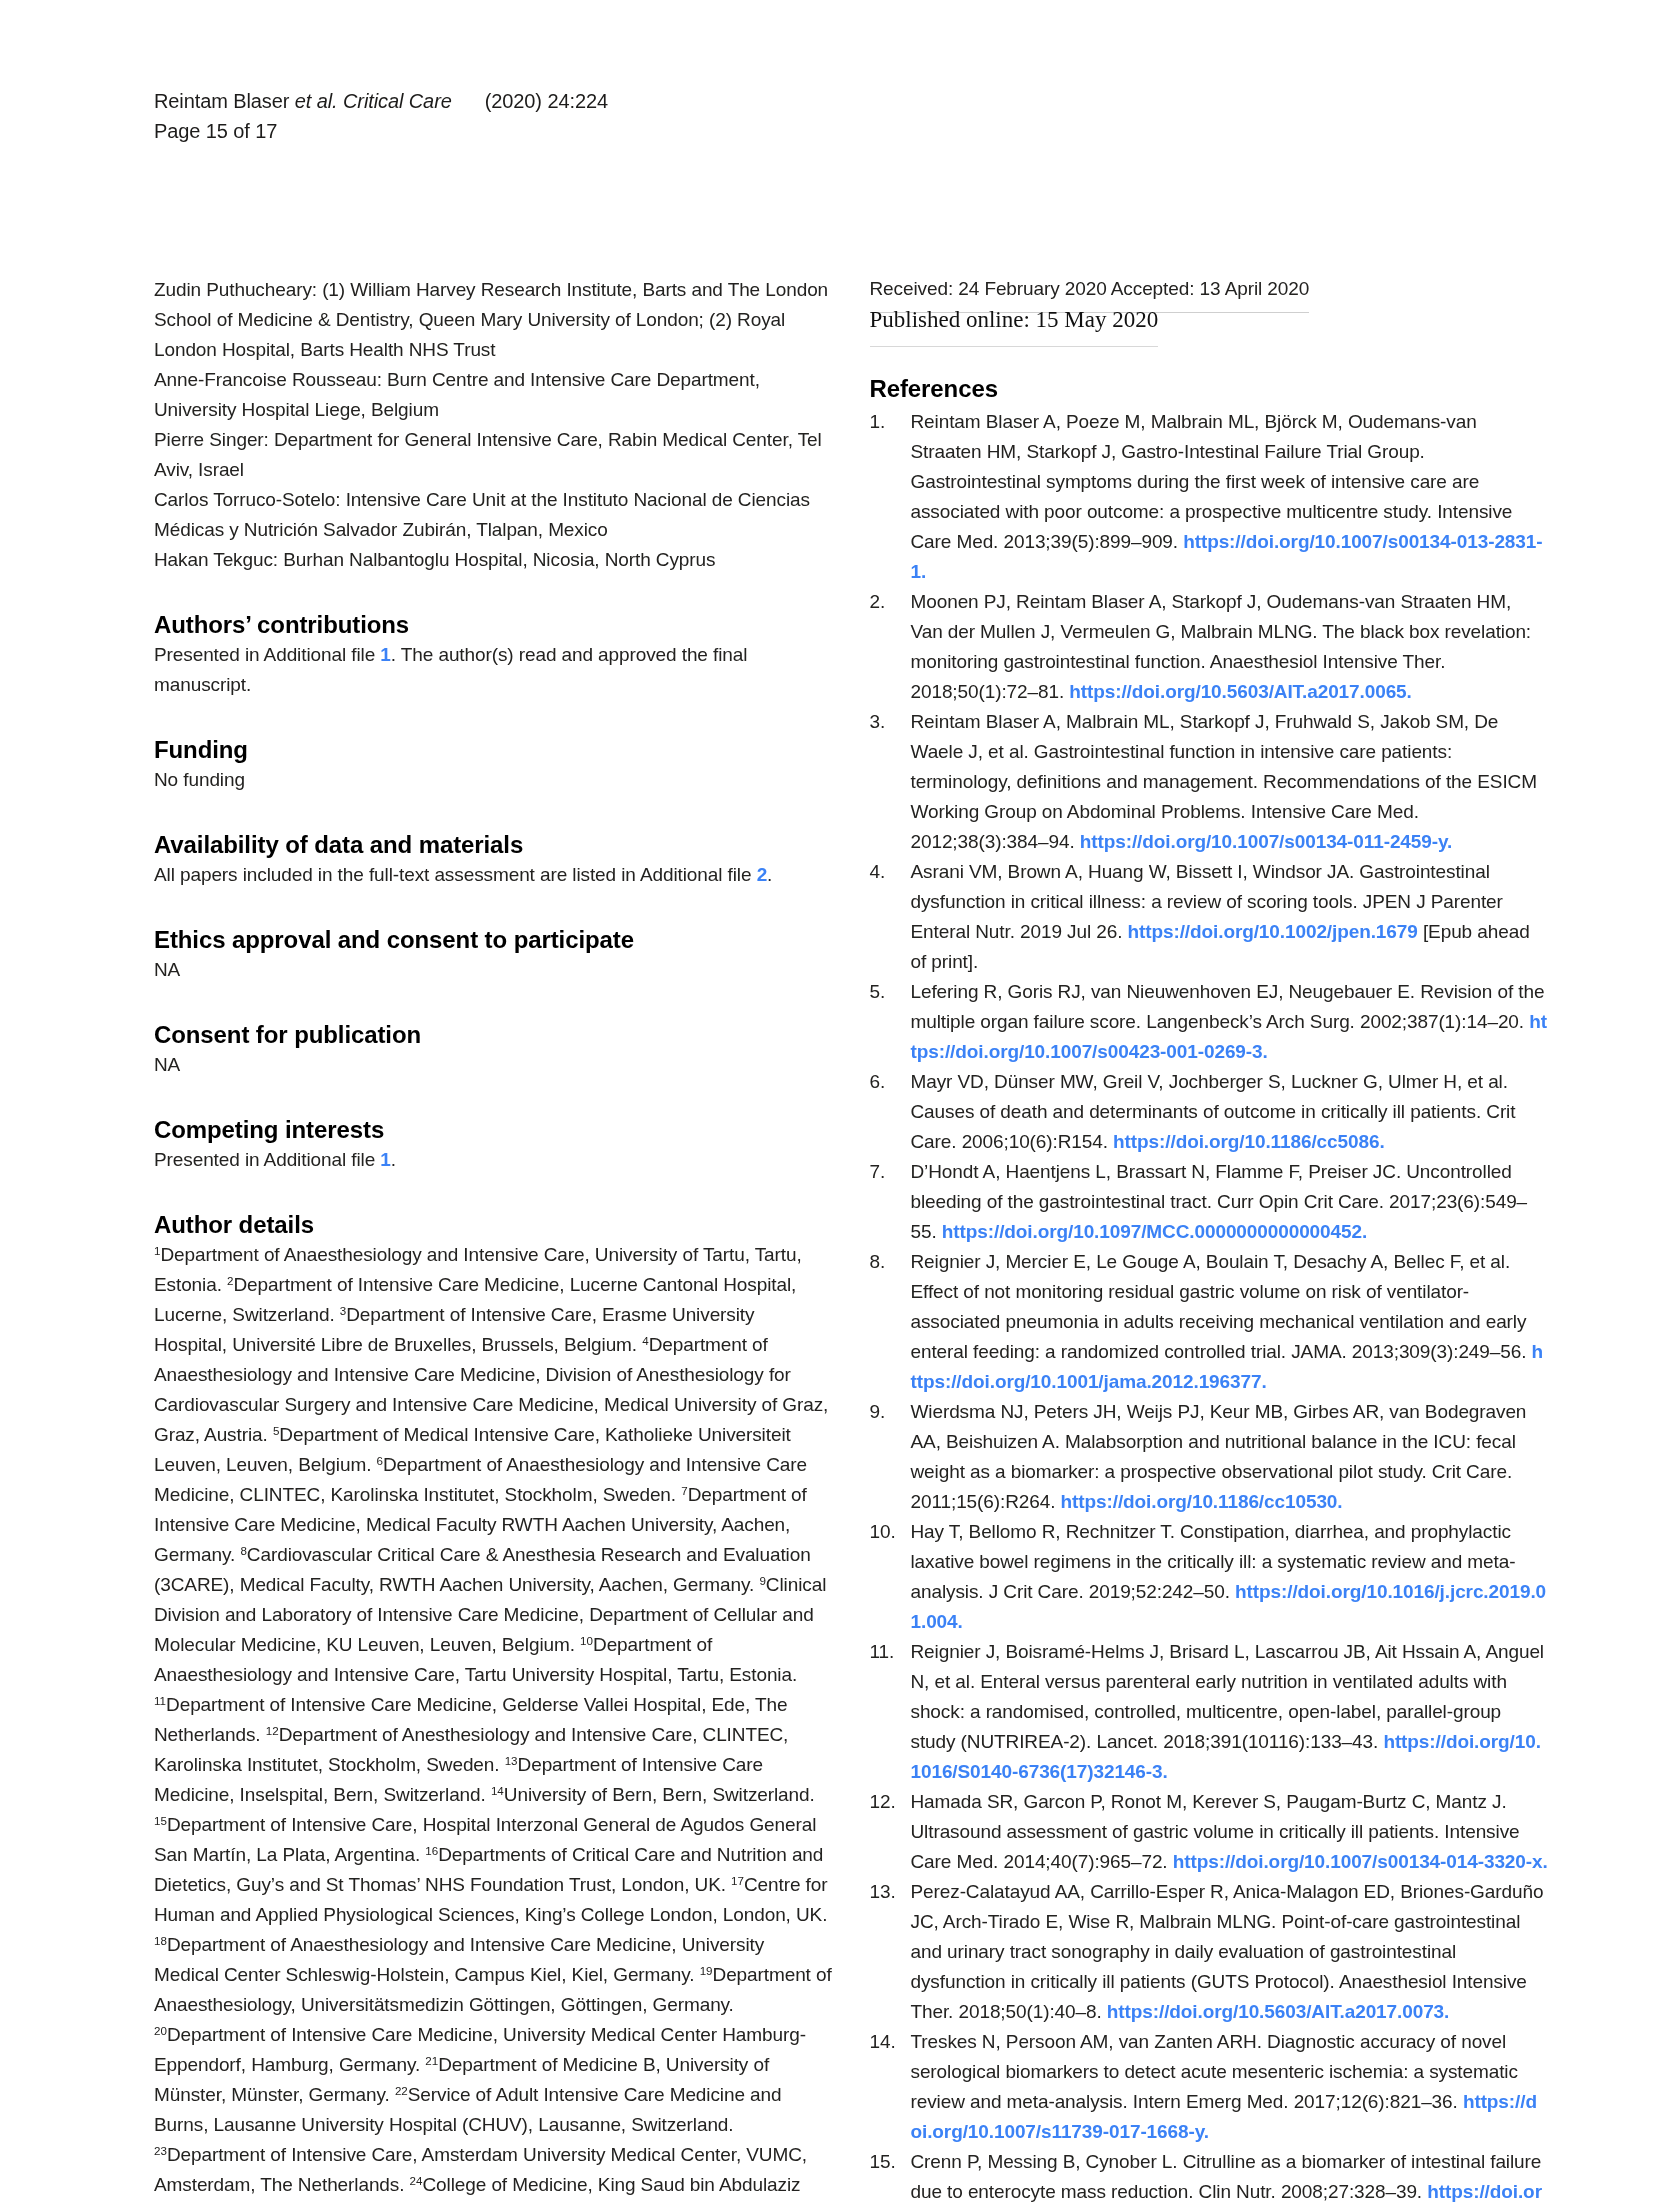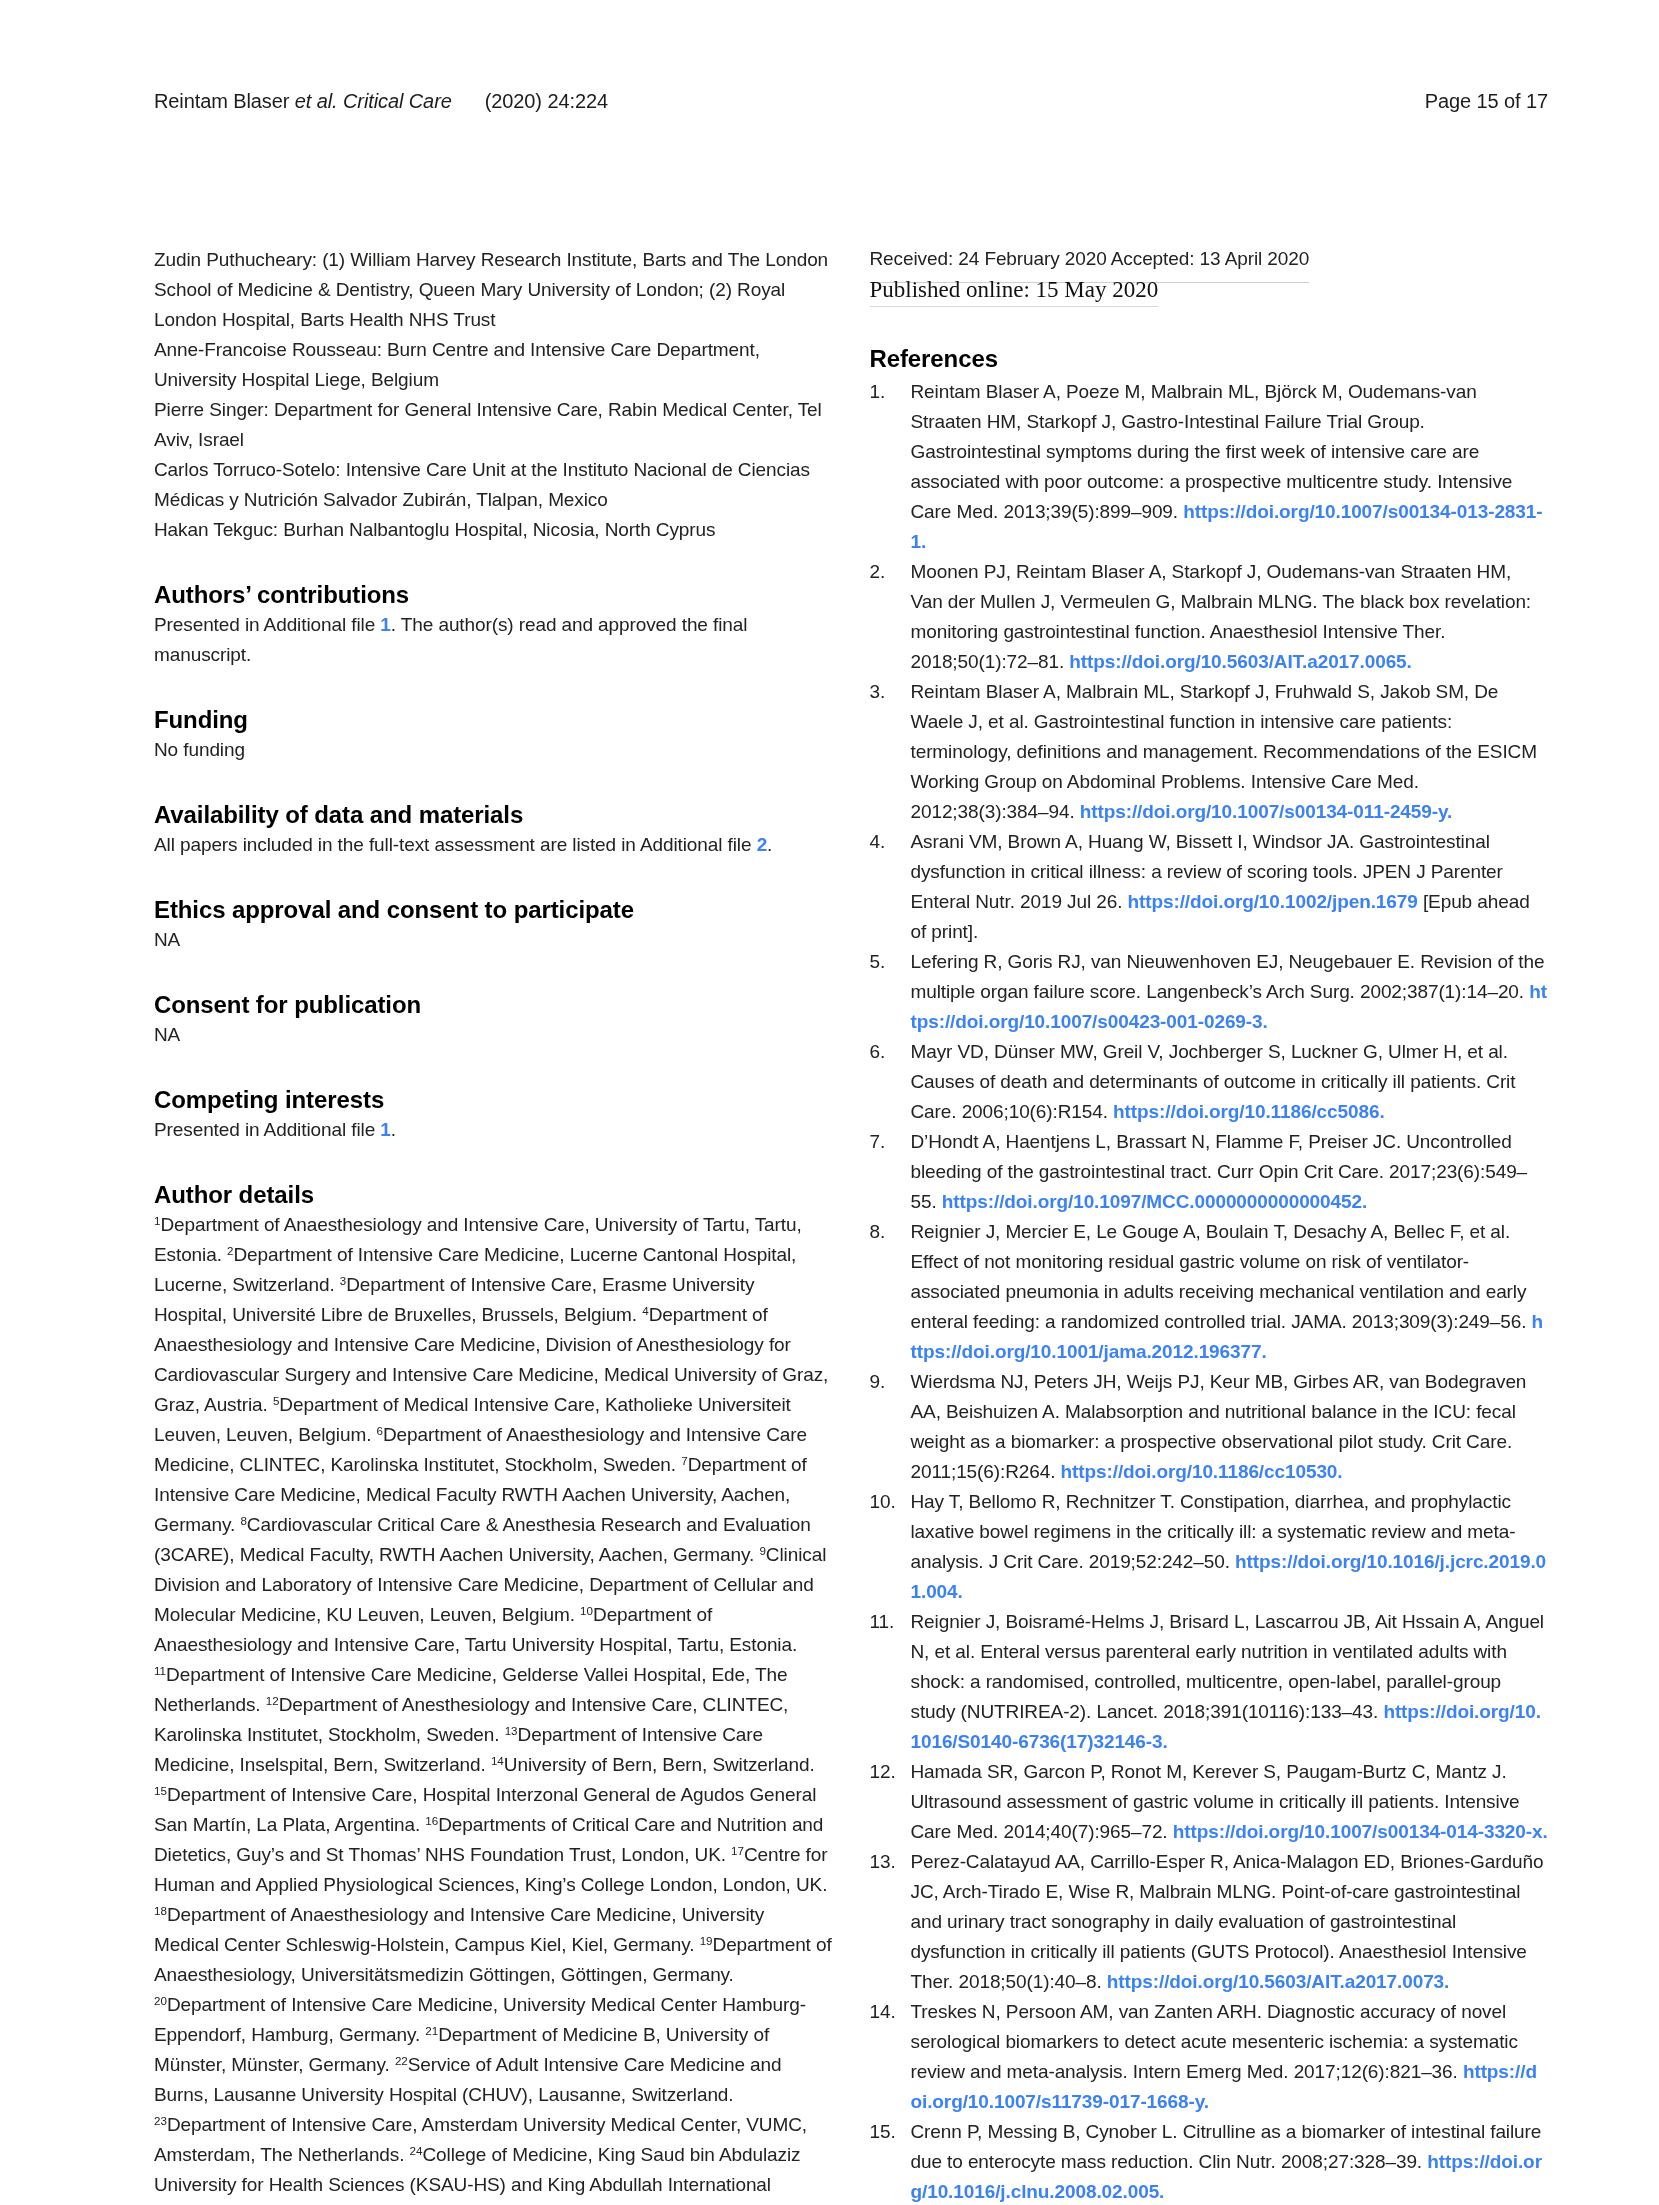"Reintam Blaser et al. Critical" header.running { flex-direction: none -> column }
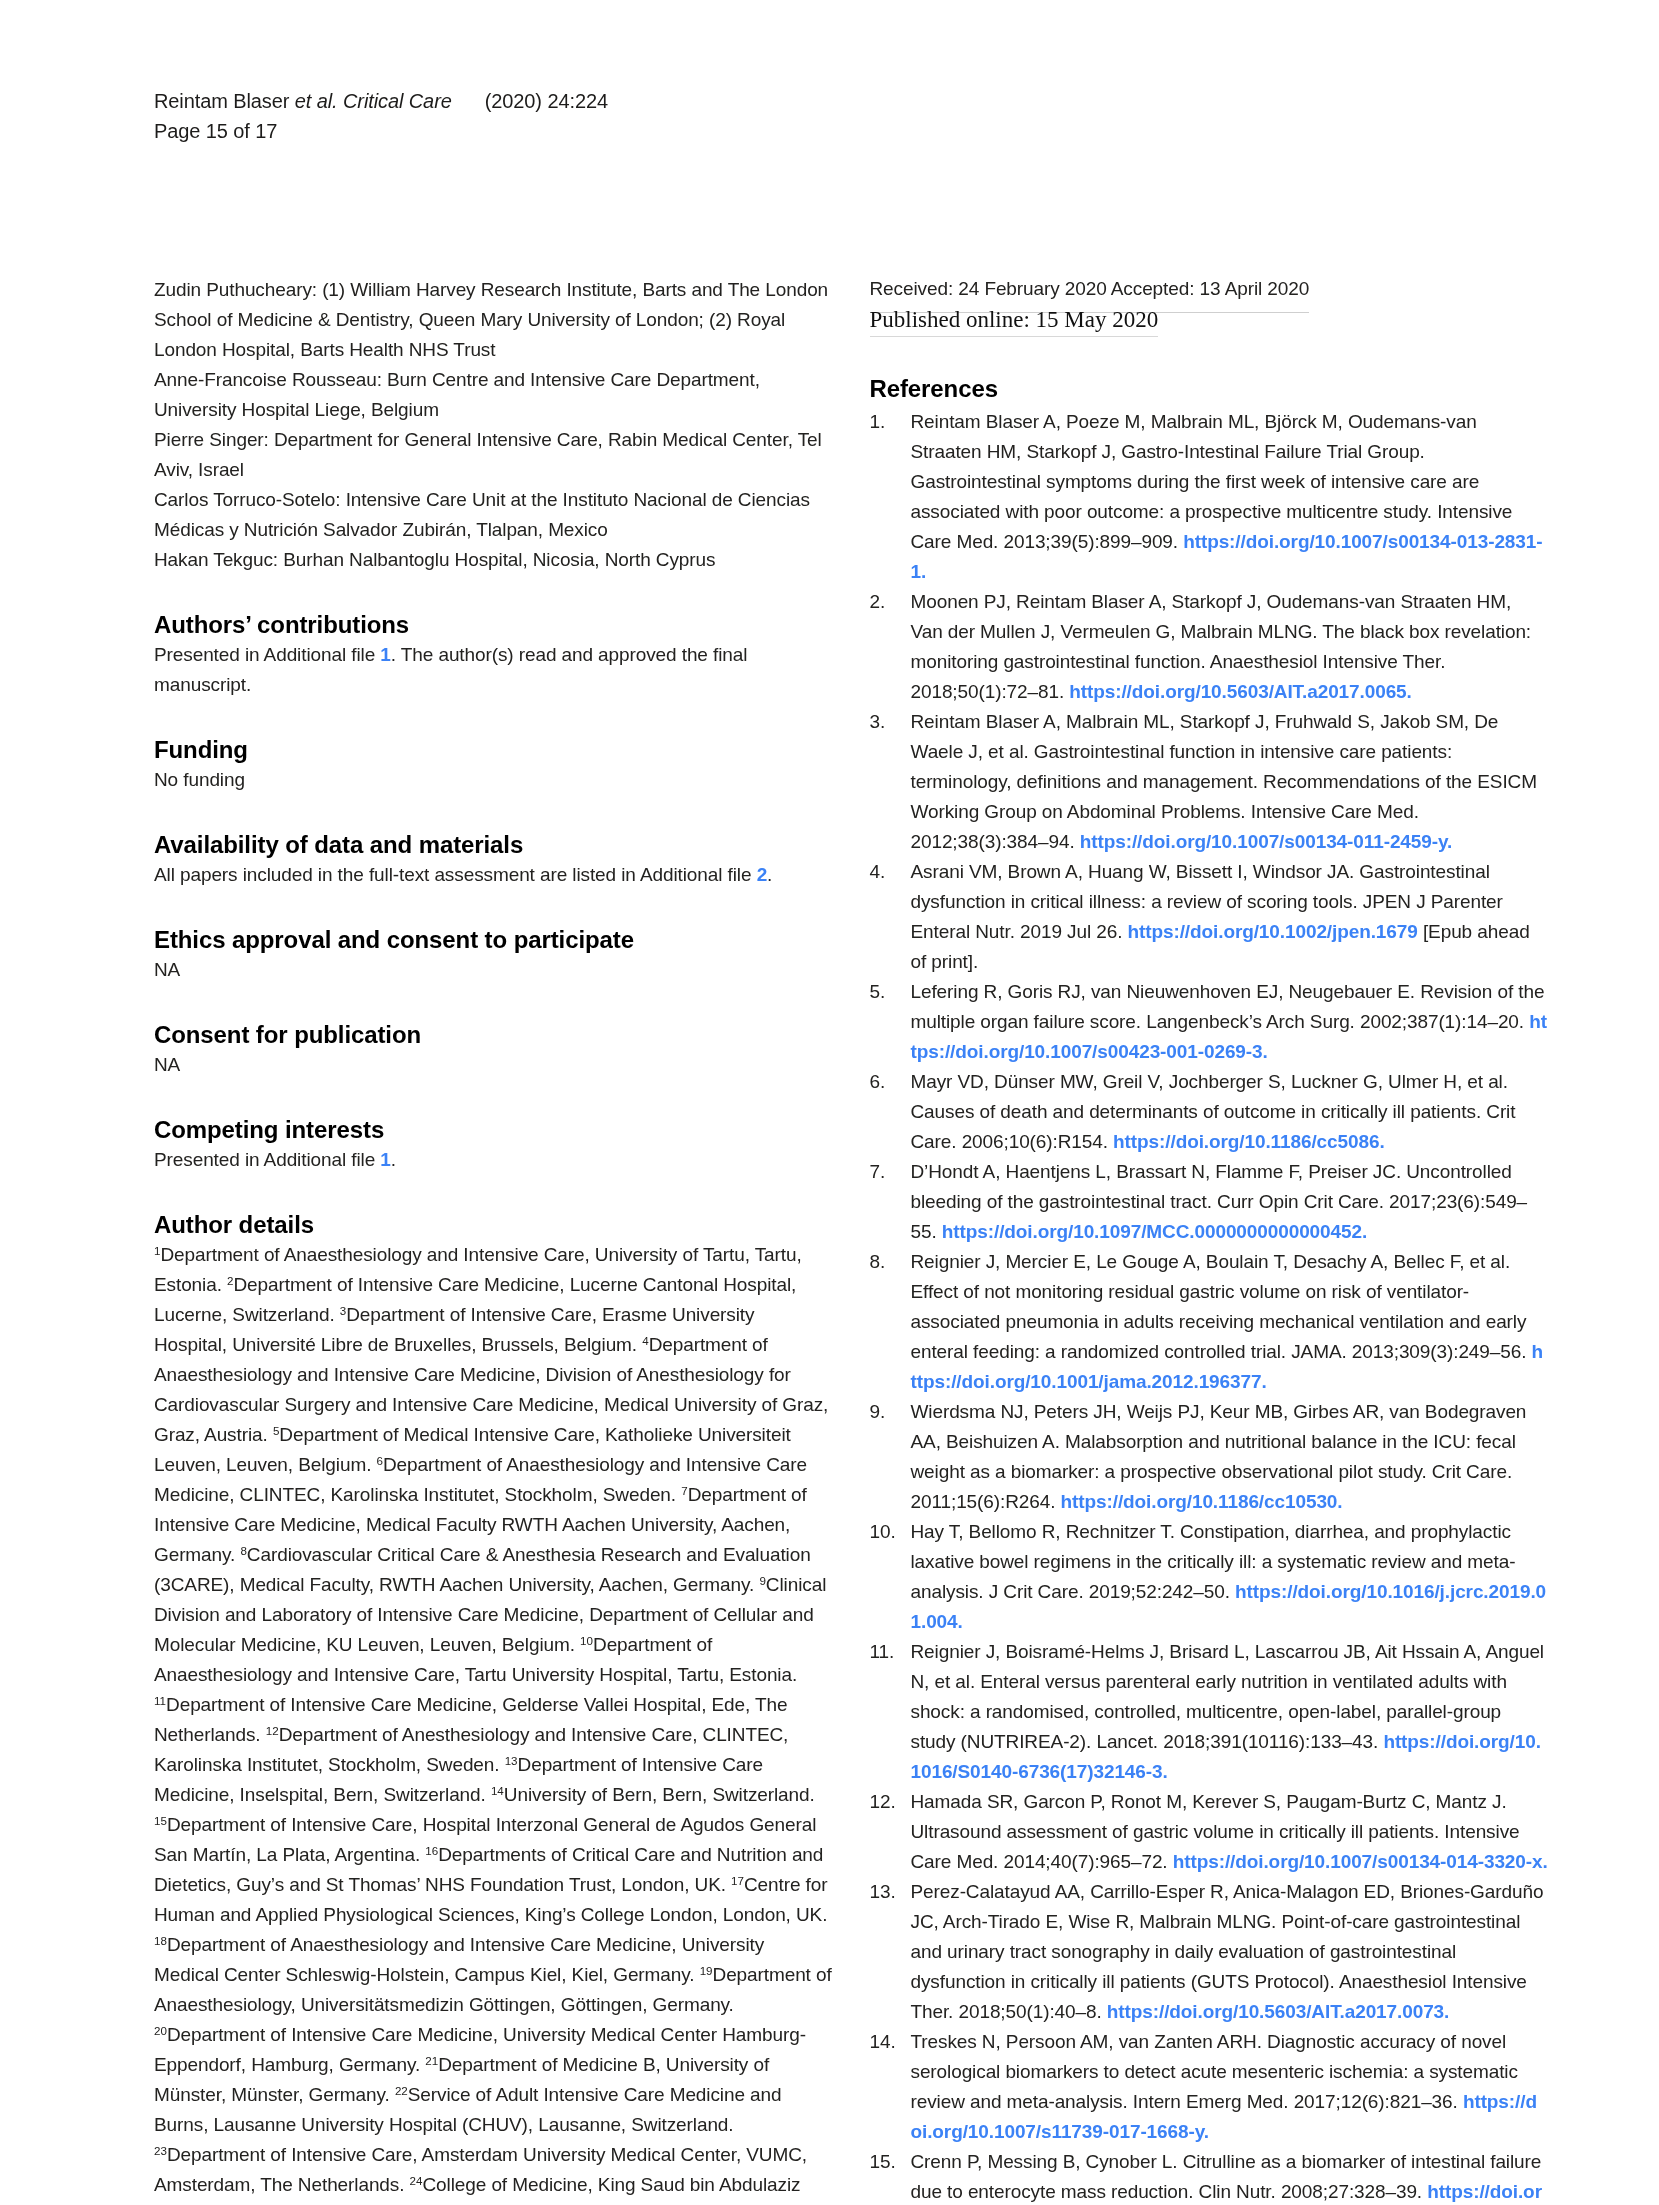"Published online: 15 May 2020" .meta-published .hairline { padding-bottom: 4px -> 14px }
